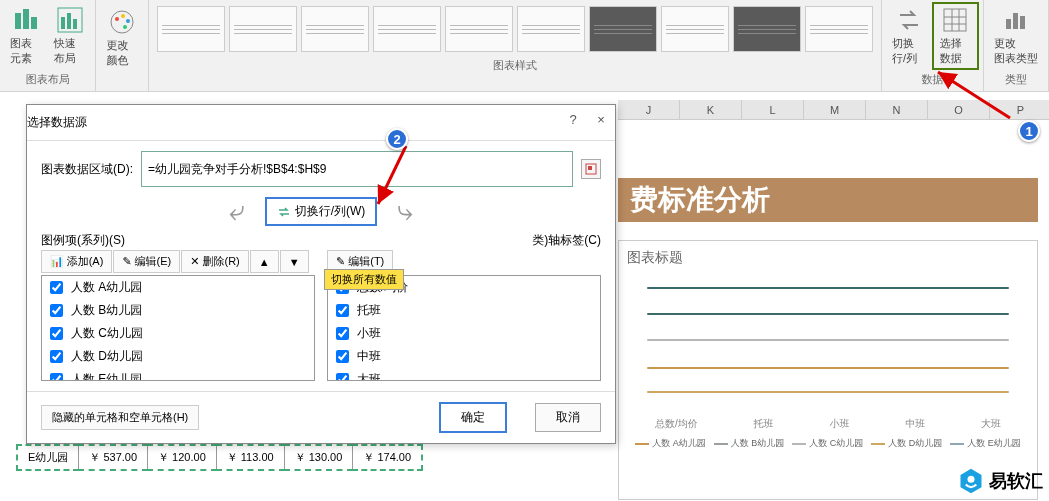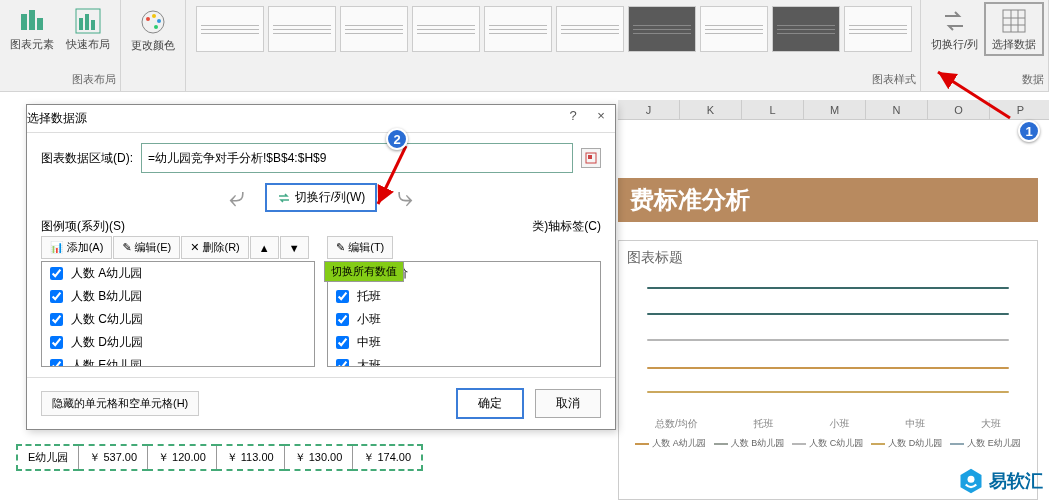"图表元素" .ribbon-group { align-items: flex-end -> center }
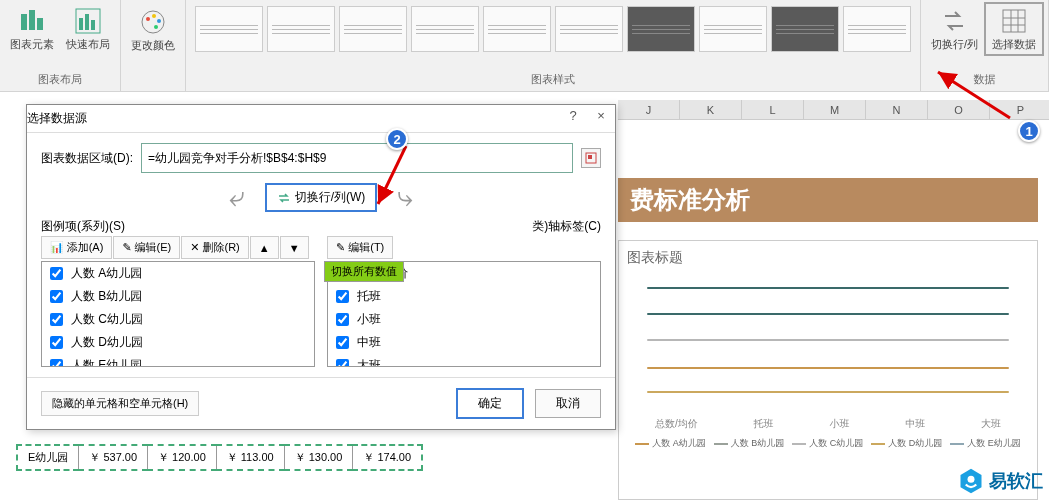"选择数据" .highlighted { border: 2px solid #a3a3a3 -> 2px solid #4d7c0f }
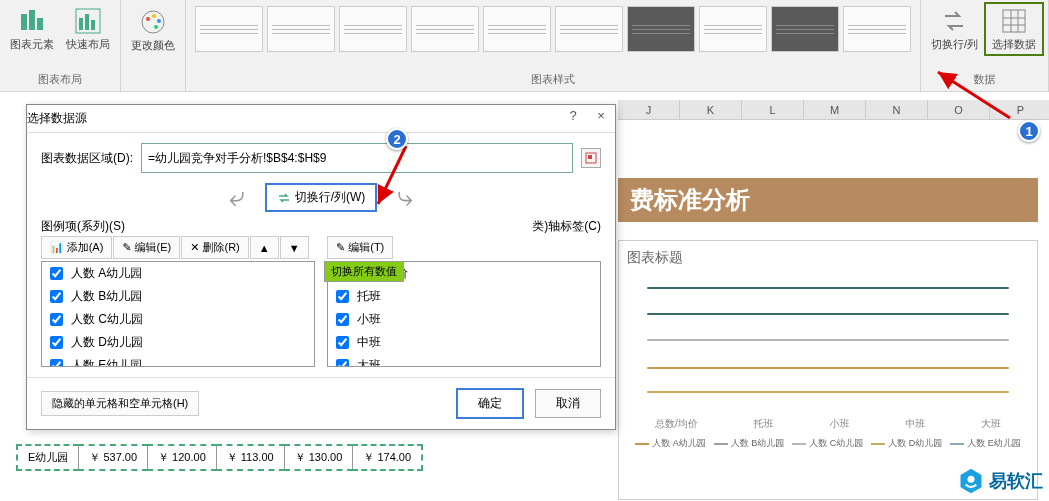"更改" div.ribbon-group { html: none -> <div> <div> <div> <div> <svg> <rect></rect> <rect></rect> <rect></rect> </svg> </div> <span>更改 图表类型</span> </div> </div> <div>类型</div> </div> }
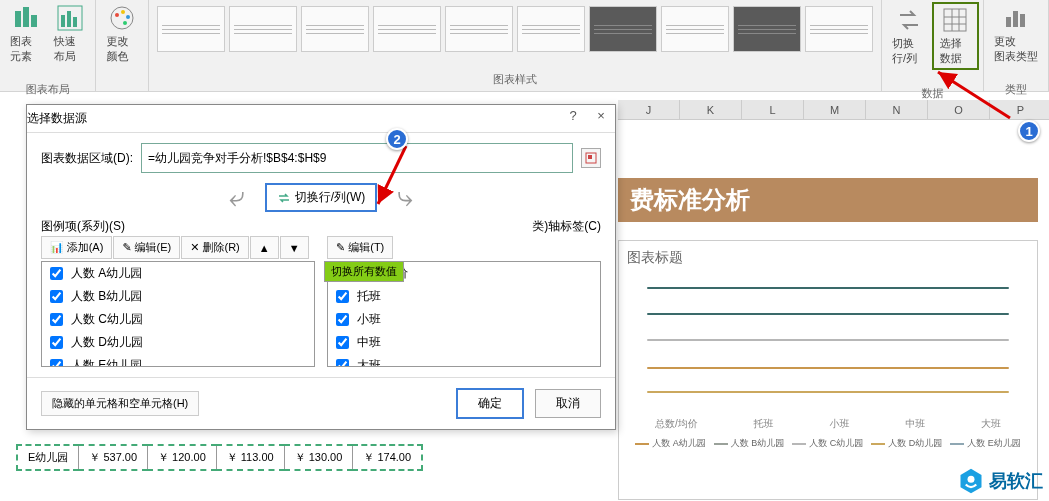"图表样式" .ribbon-label { margin-top: 14px -> none }
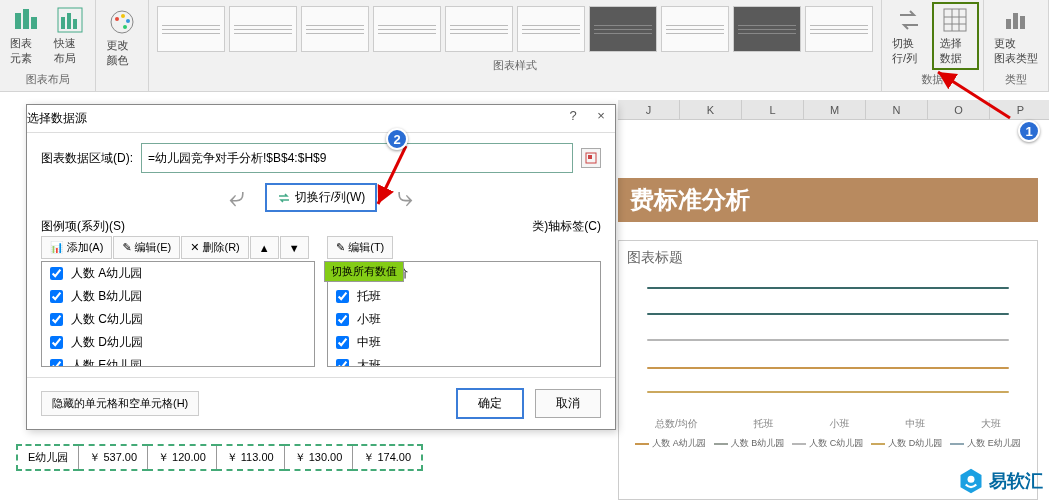"选择数据源" .dlg-title { height: 28px -> 36px }
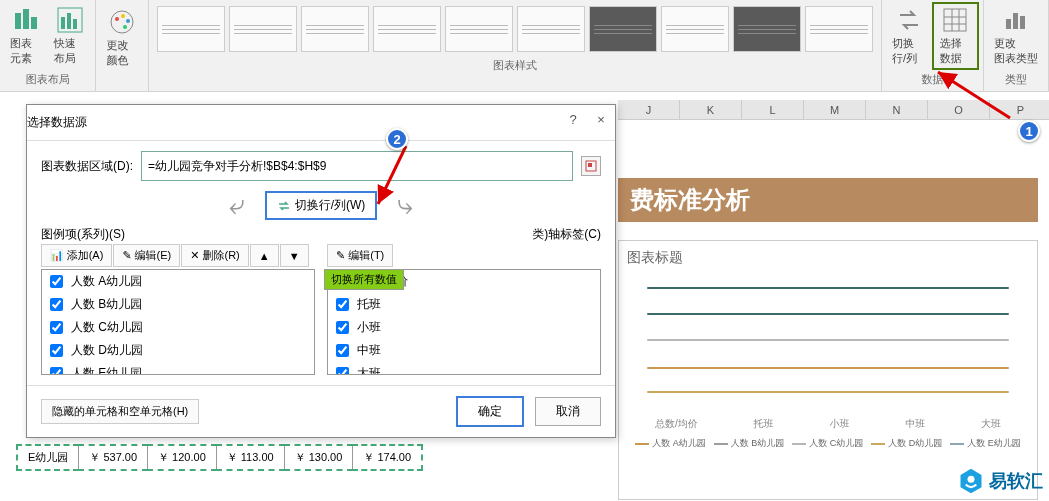"=幼儿园竞争对手分析!$B$4:$H$9" .dlg-input { height: 30px -> 36px }
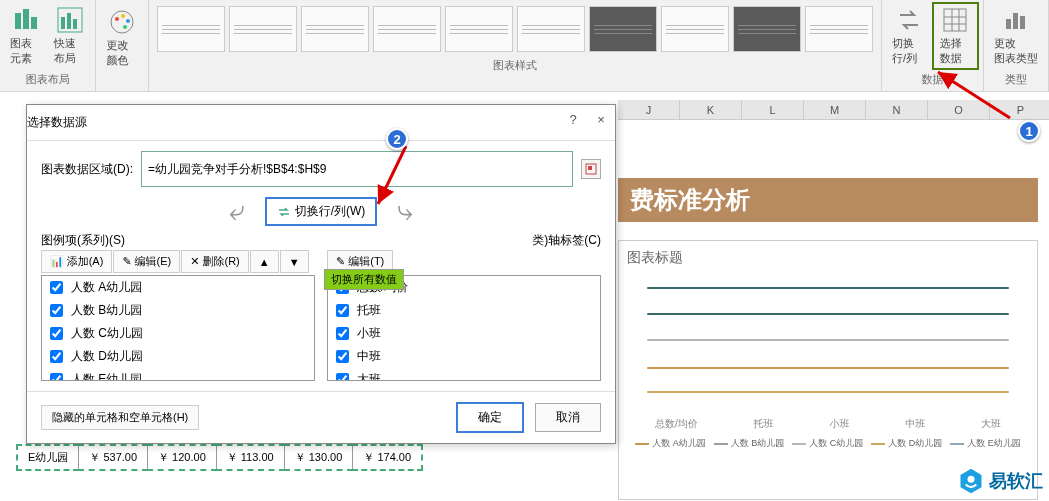"费标准分析" .title-banner { font-size: 24px -> 28px }
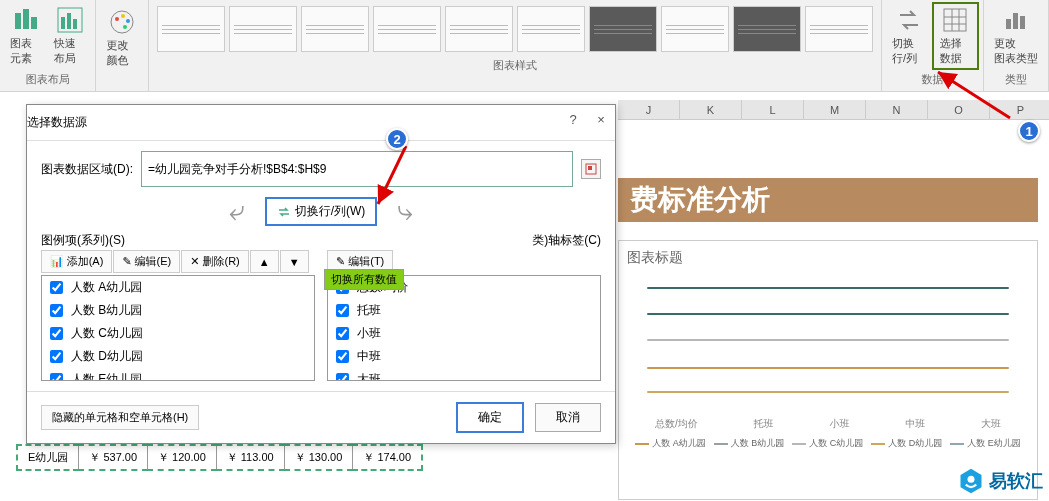"切换所有数值" .tooltip-box { background: #84cc16 -> #fde047 }
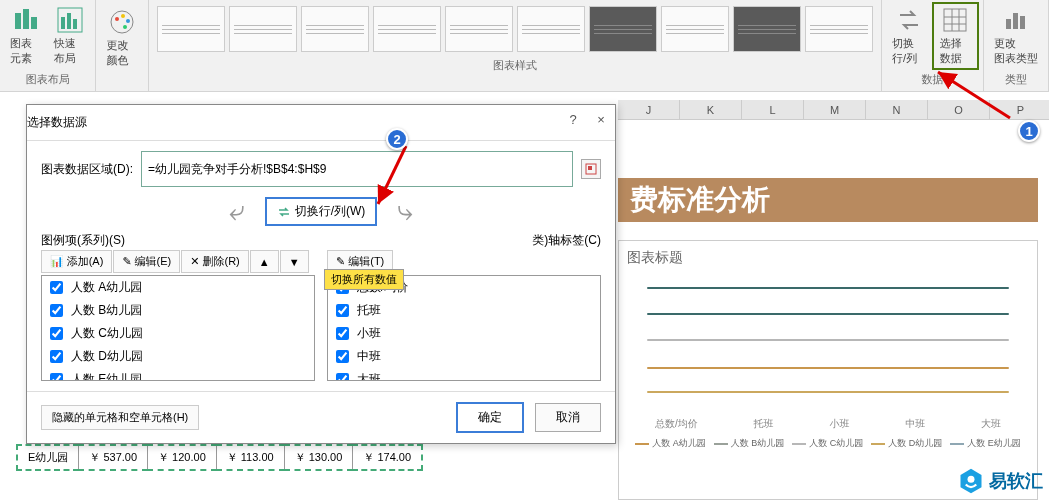"隐藏的单元格和空单元格(H)" .dlg-footer { gap: 11px -> 28px }
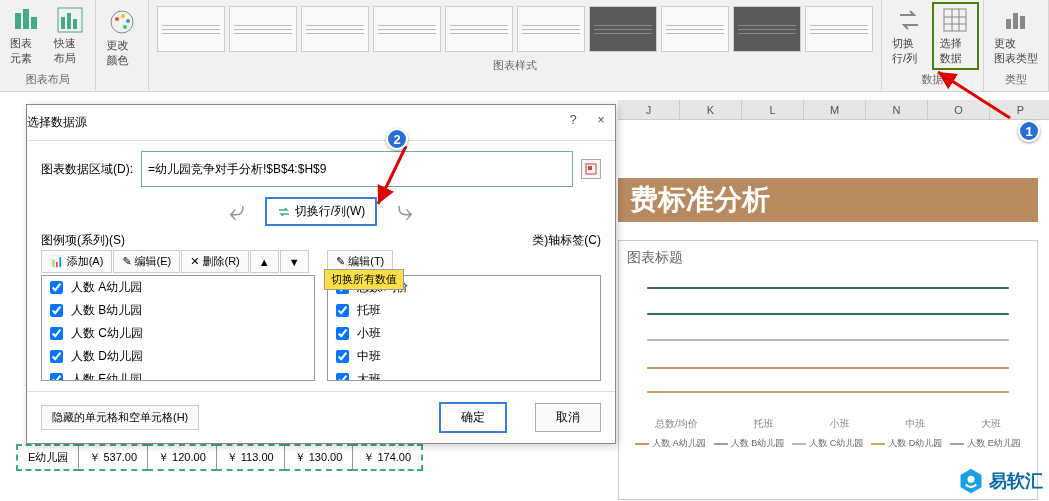"易软汇" .watermark { color: #0369a1 -> #000000 }
